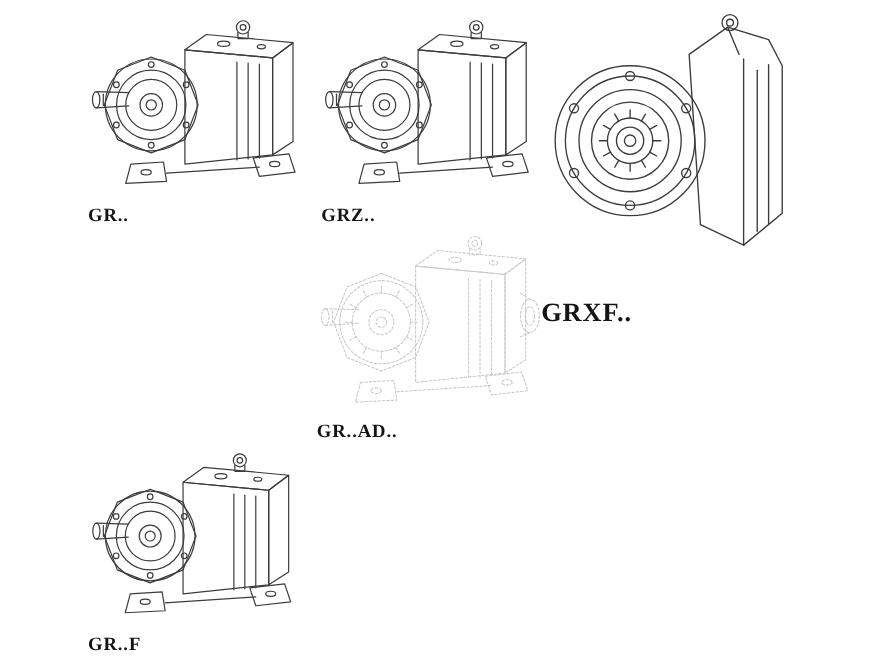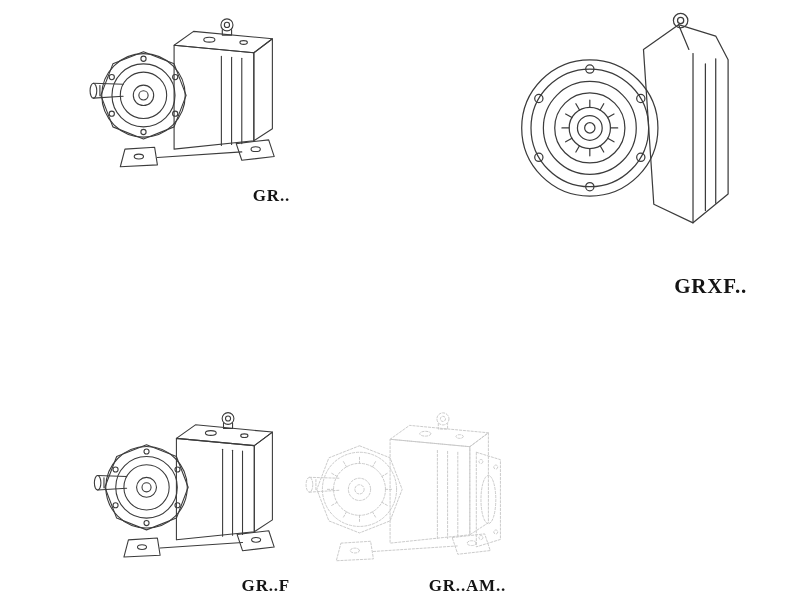"GR.." .cell { align-items: flex-end -> flex-start }
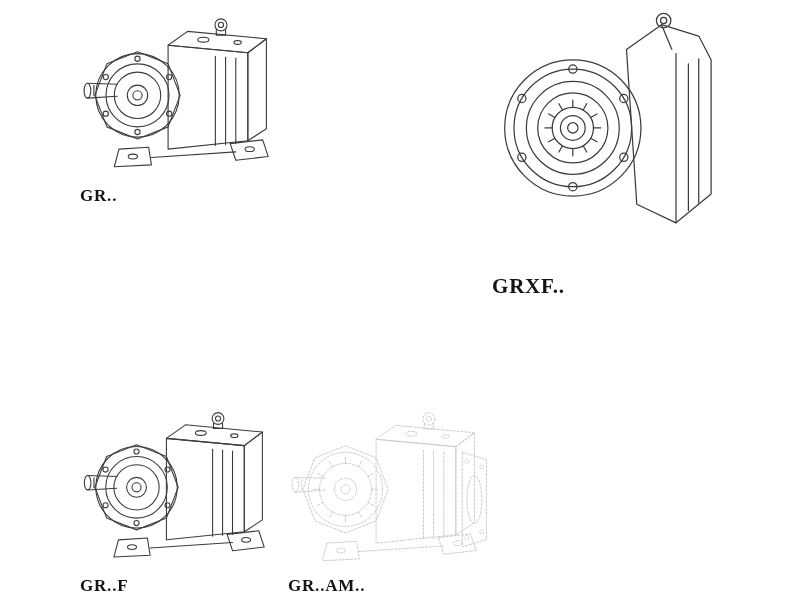"GRZ.." div.cell { html: none -> <div> <svg> <use></use> </svg> <div>GRZ..</div> </div> }
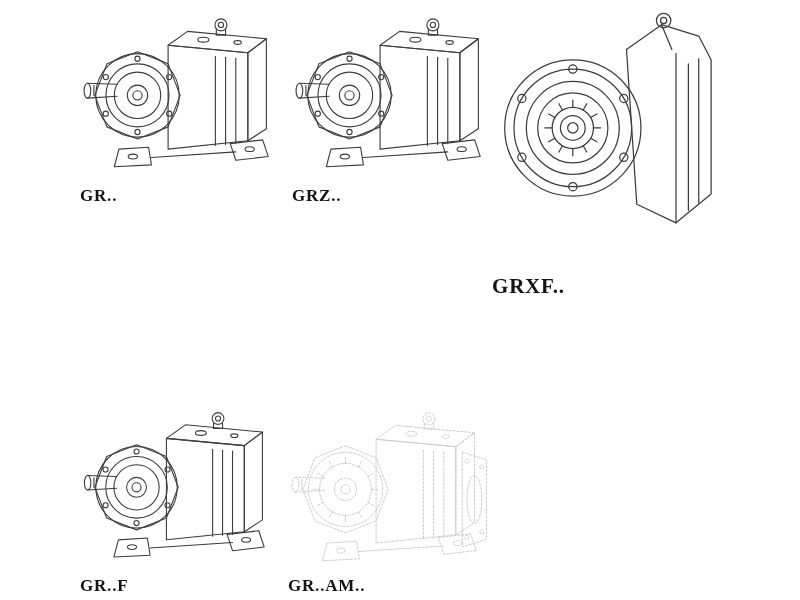"GRXF.." .model-label.big { font-size: 21px -> 24px }
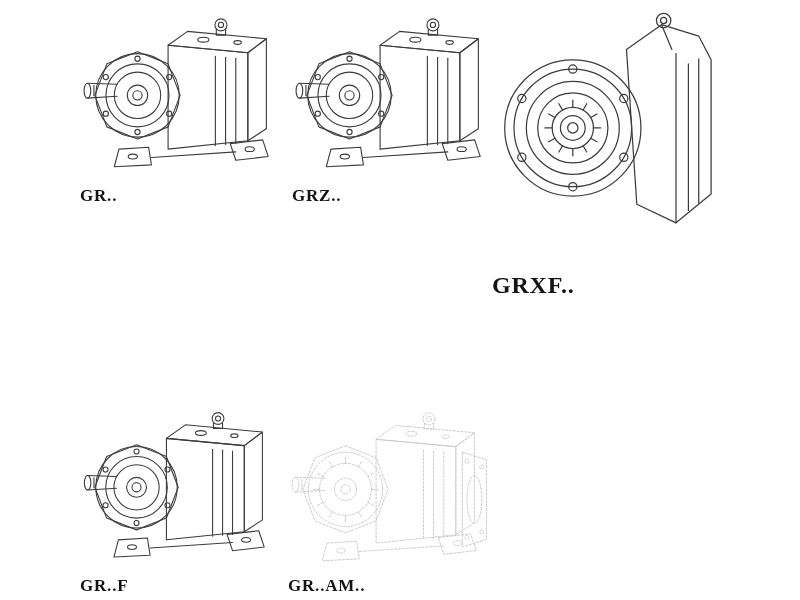"GR..AD.." div.cell { html: none -> <div> <svg> <use></use> </svg> <div>GR..AD..</div> </div> }
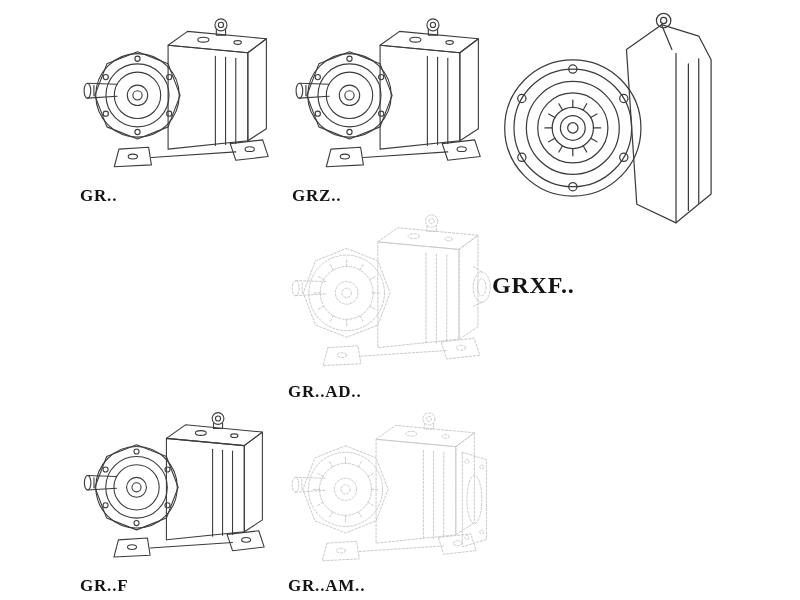"GR..AM.." div.cell { html: <div> <svg> <use></use> </svg> <div>GR..AM..</div> </div> -> none }
